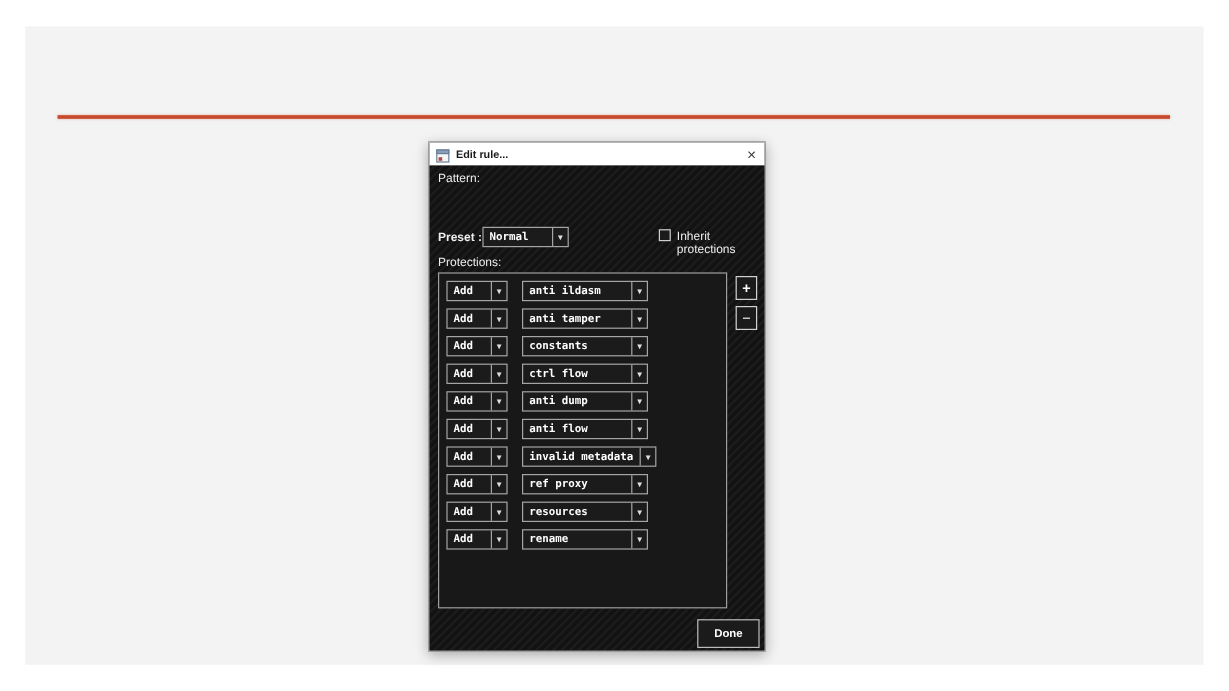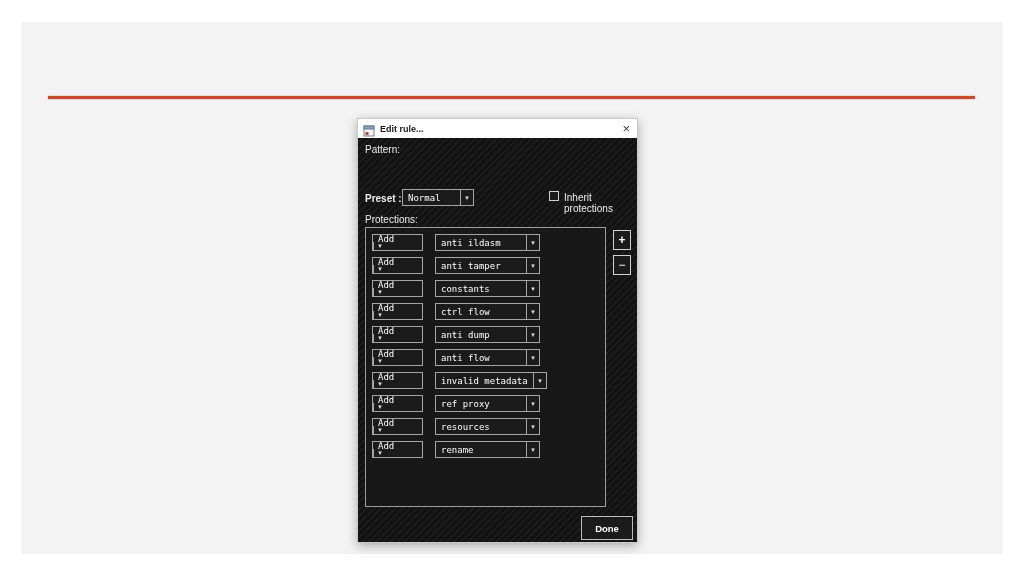"Normal" .combo { font-weight: none -> bold }
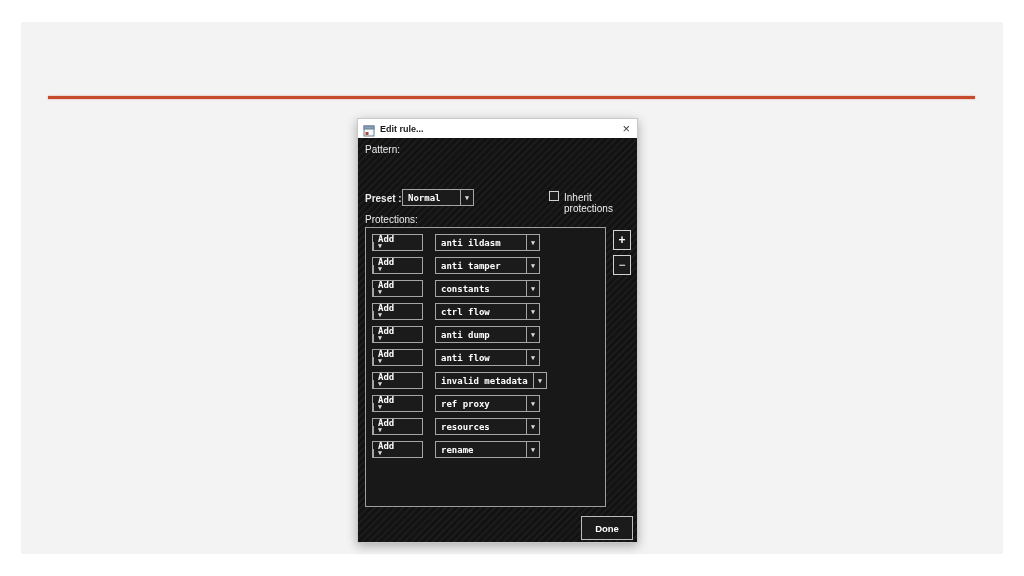"Add" .row .action-combo { flex-direction: column -> none }
